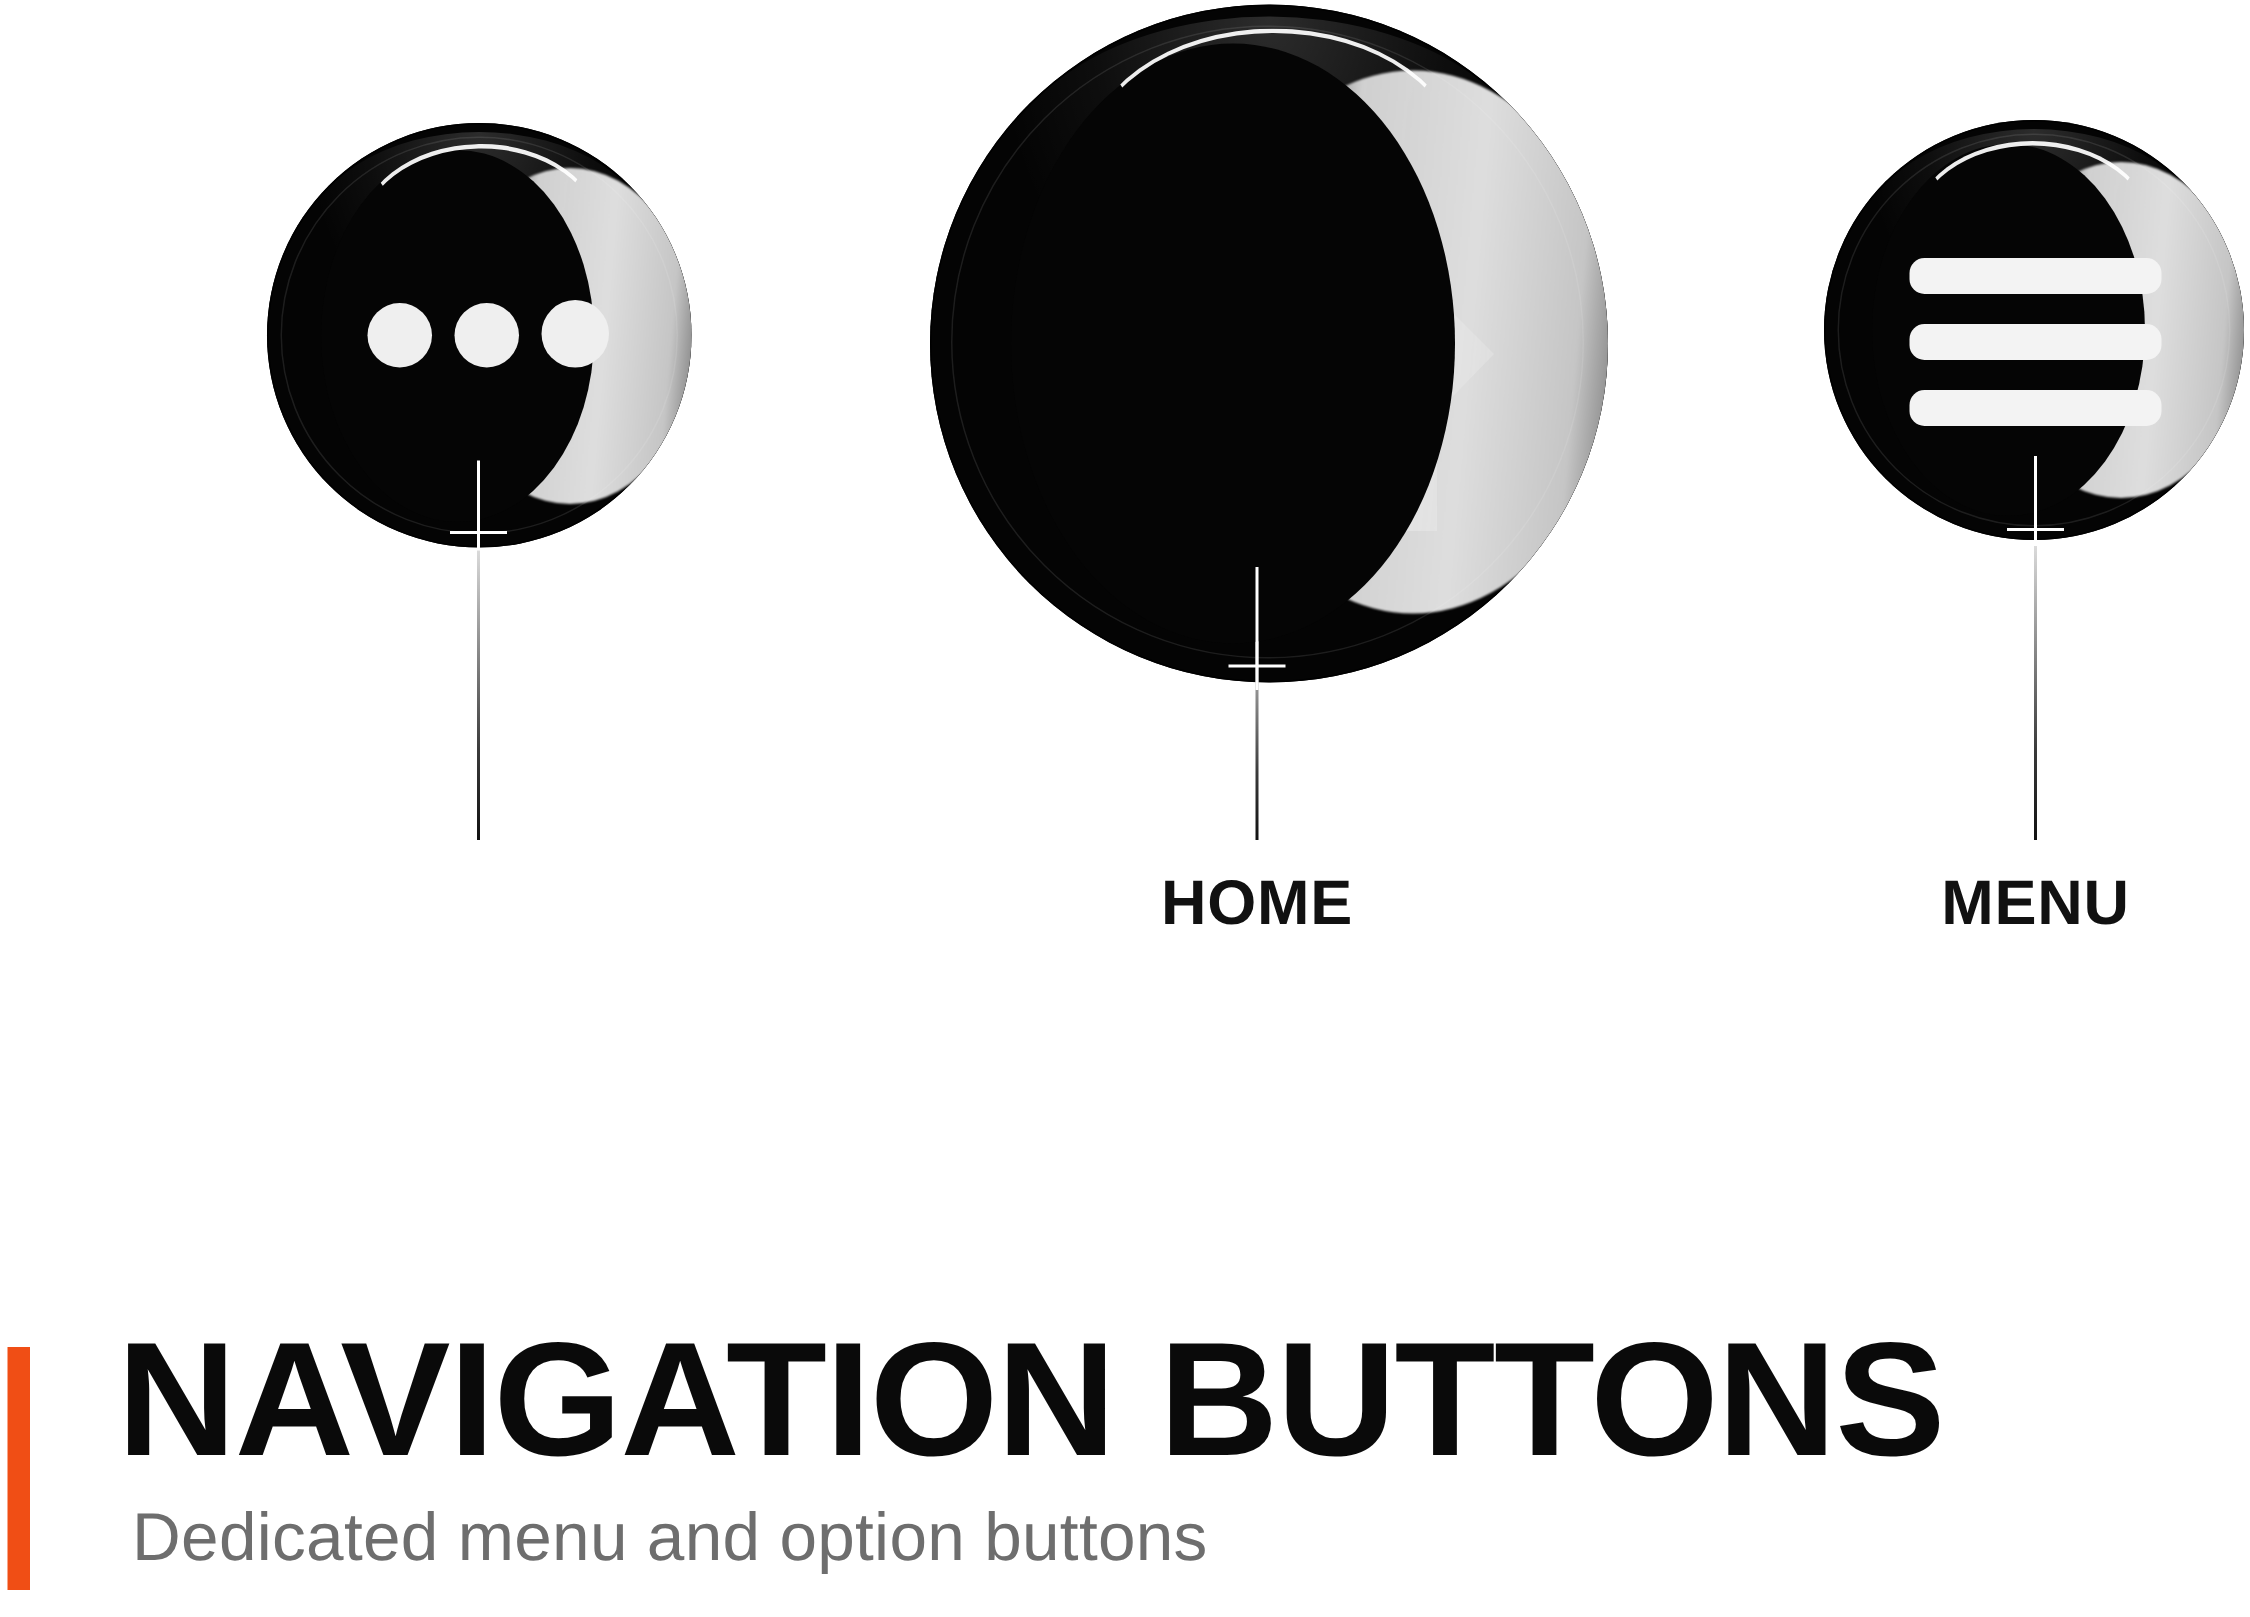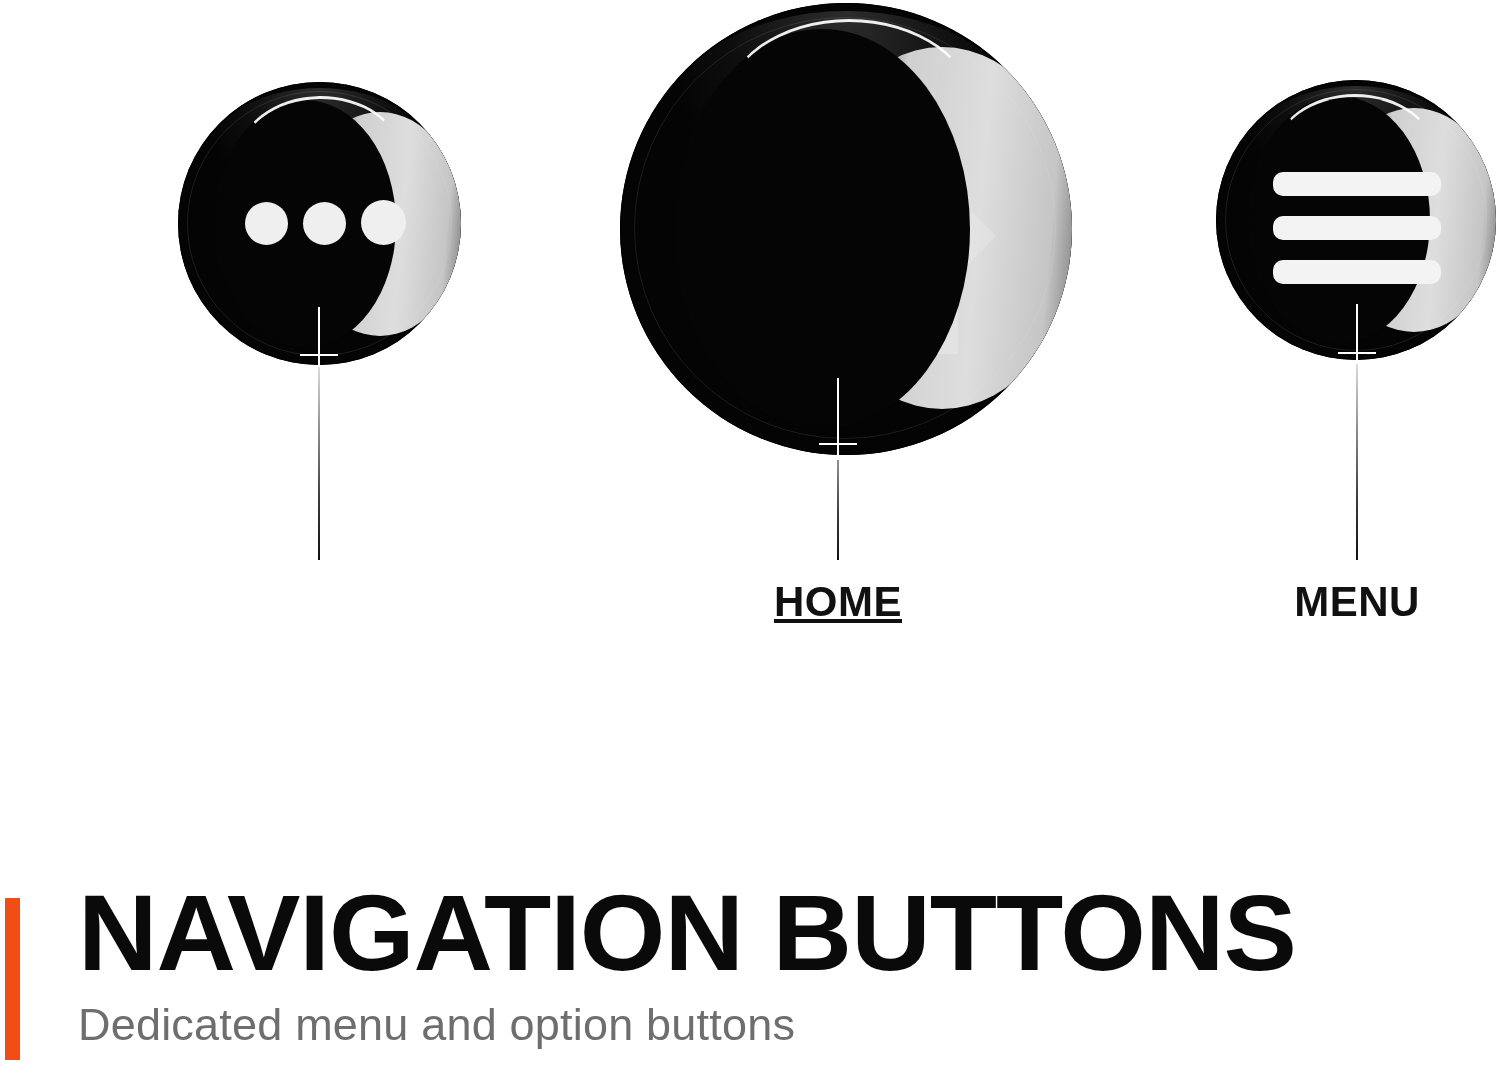"HOME" div.caption { text-decoration: underline -> none }
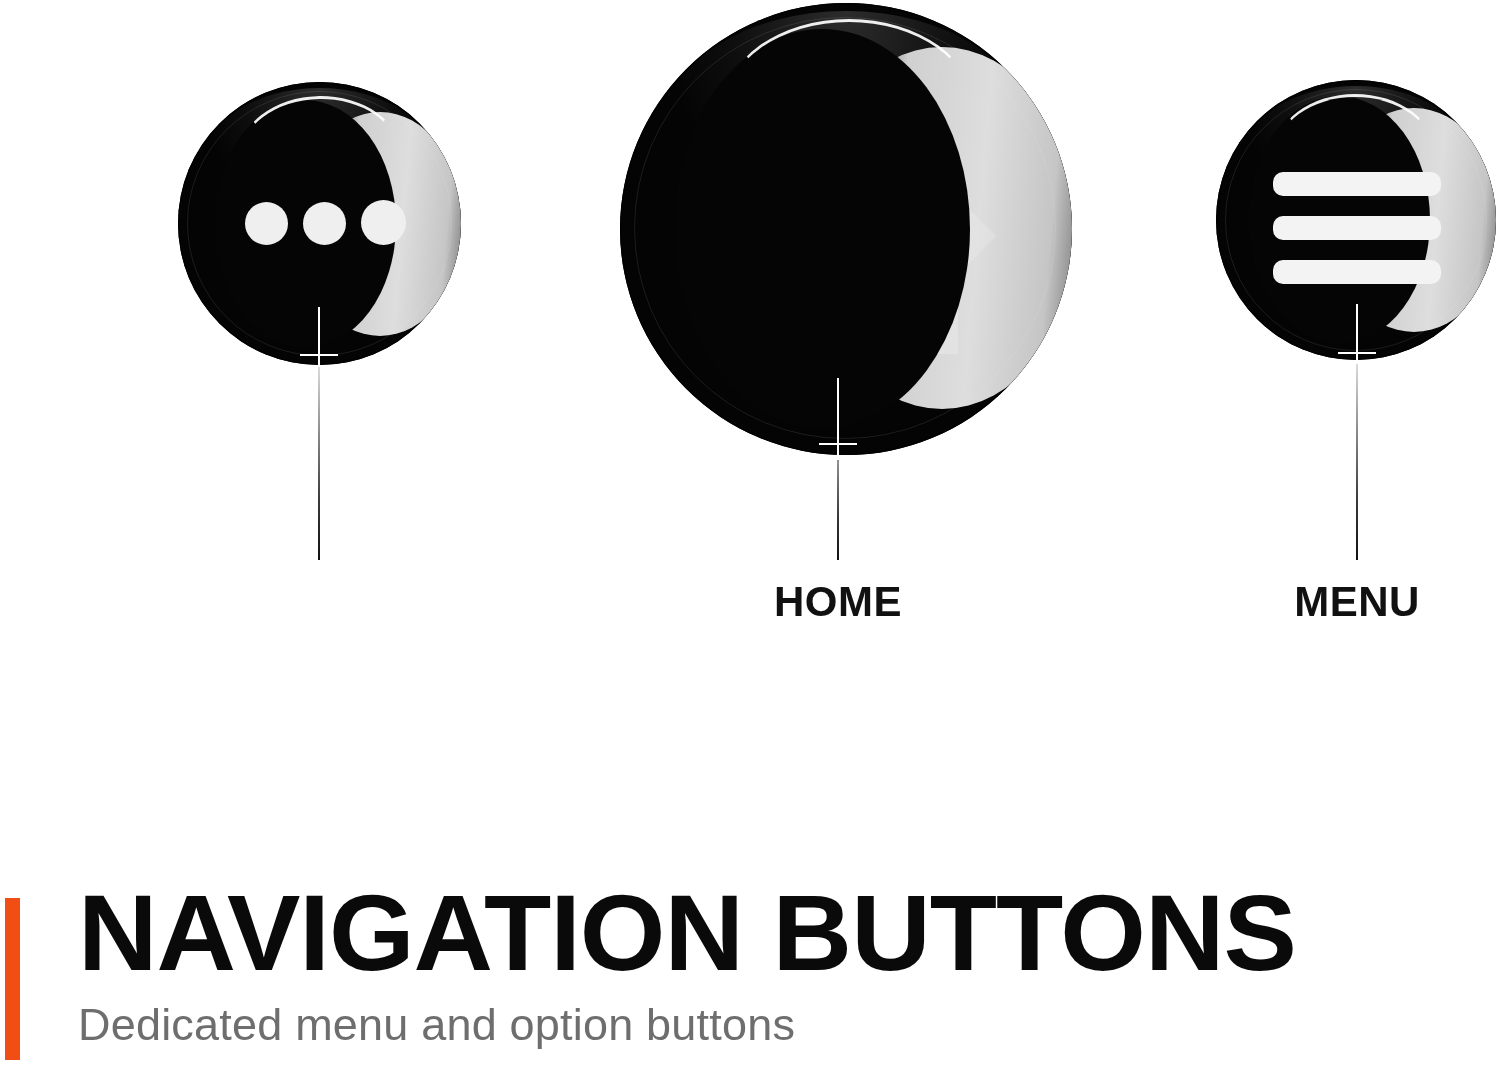"Dedicated menu and option buttons" .footer-sub { left: 78px -> 88px }
